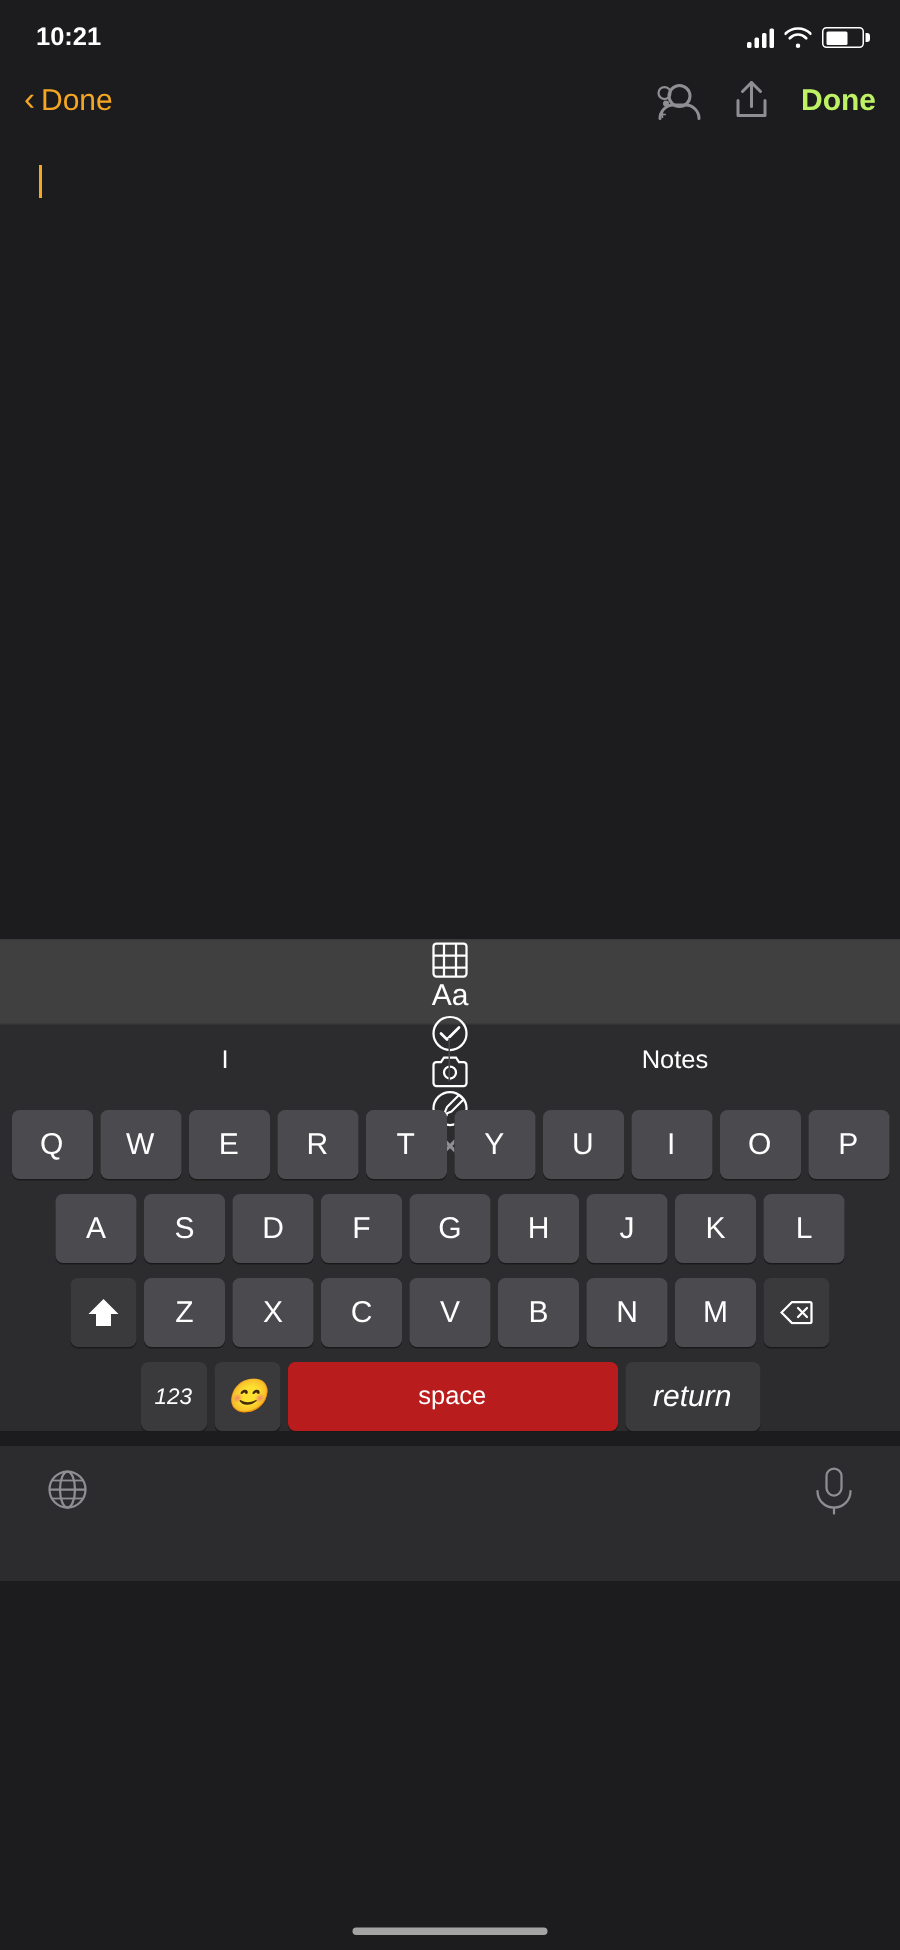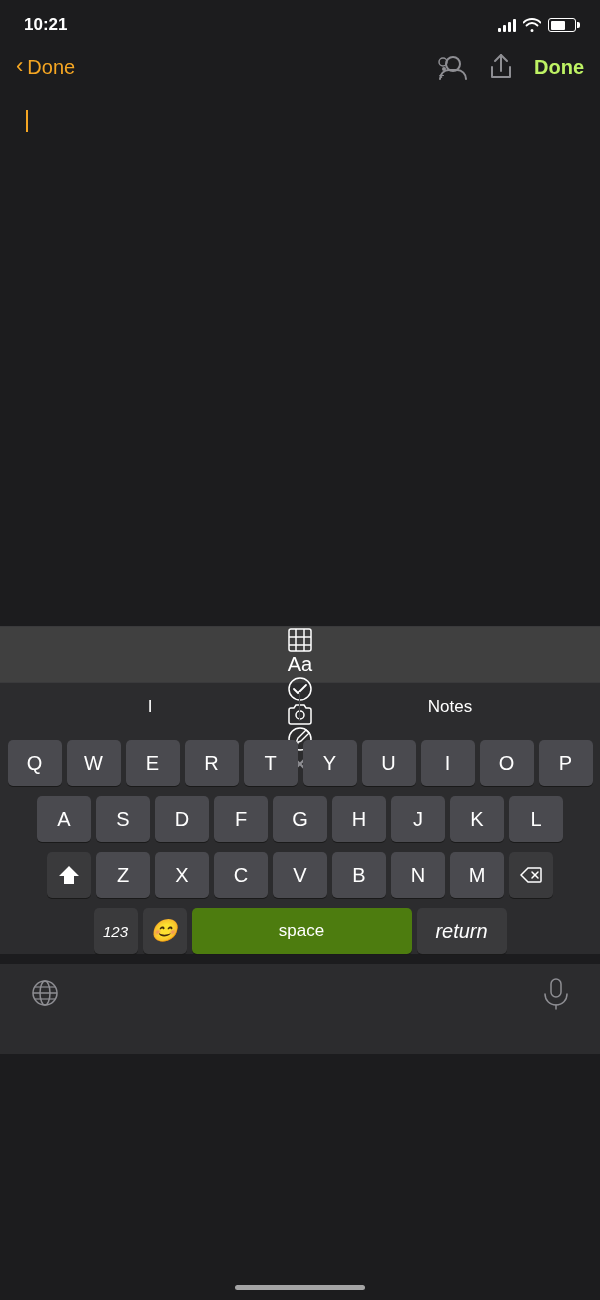"space" .key-space { background: #4d7c0f -> #b91c1c }
